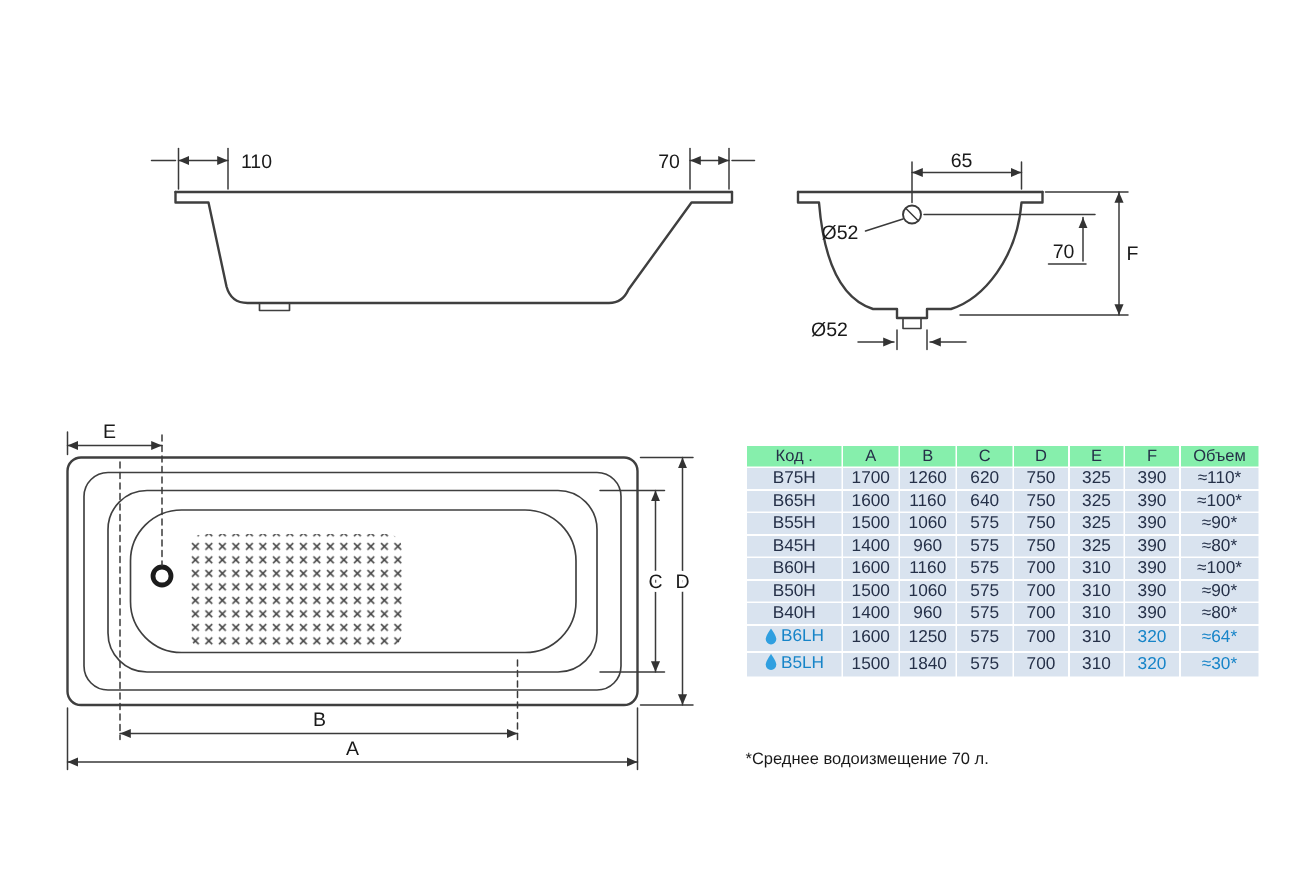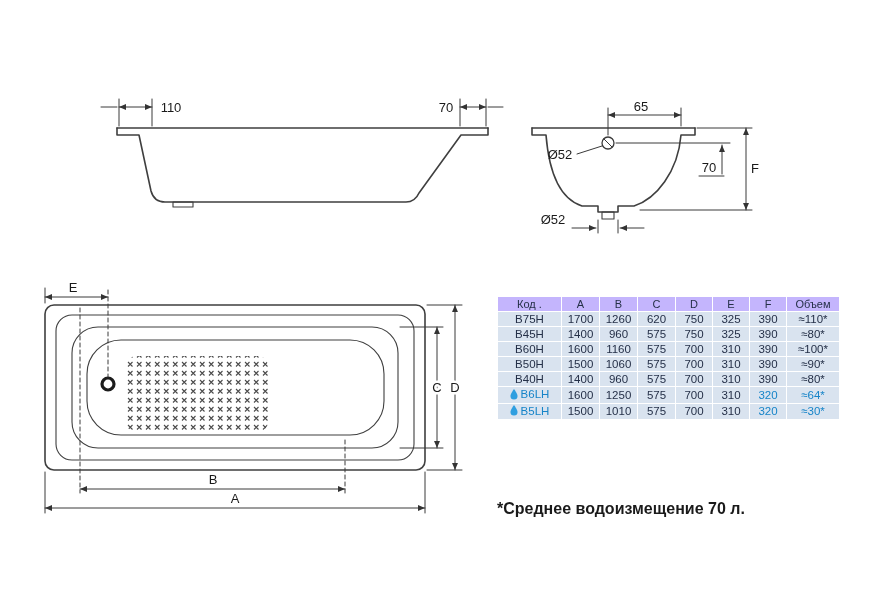"Код ." .spec th { background: #c4b5fd -> #86efac }
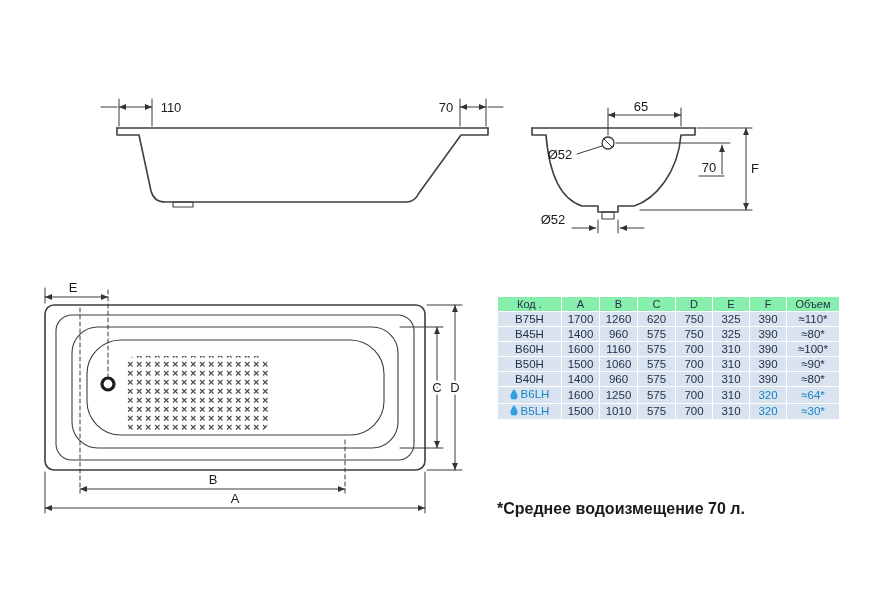"B65H" tr { html: none -> <tr> <td><span> <span>B65H</span> </span></td> <td>1600</td> <td>1160</td> <td>640</td> <td>750</td> <td>325</td> <td>390</td> <td>≈100*</td> </tr> }
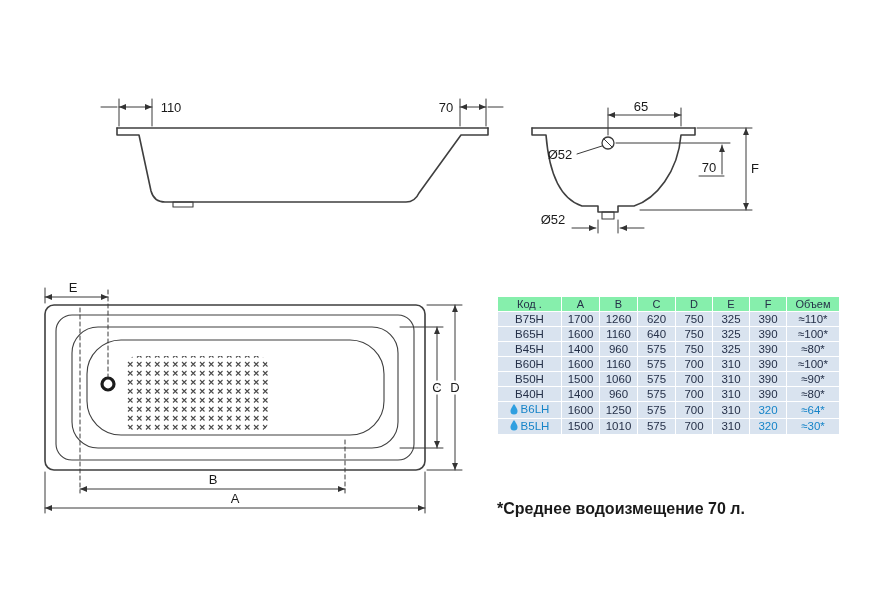"B55H" tr { html: none -> <tr> <td><span> <span>B55H</span> </span></td> <td>1500</td> <td>1060</td> <td>575</td> <td>750</td> <td>325</td> <td>390</td> <td>≈90*</td> </tr> }
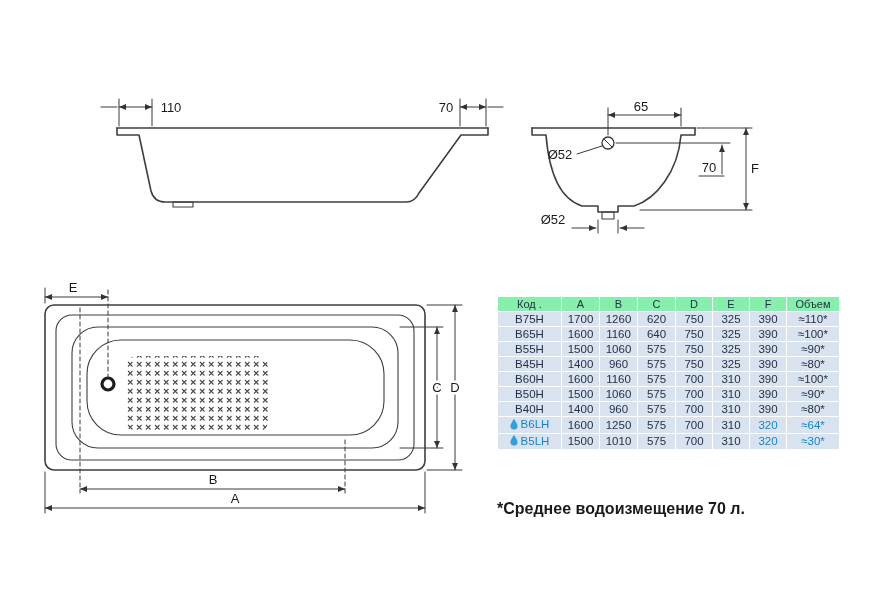"1010" td { text: 1010 -> 1840 }
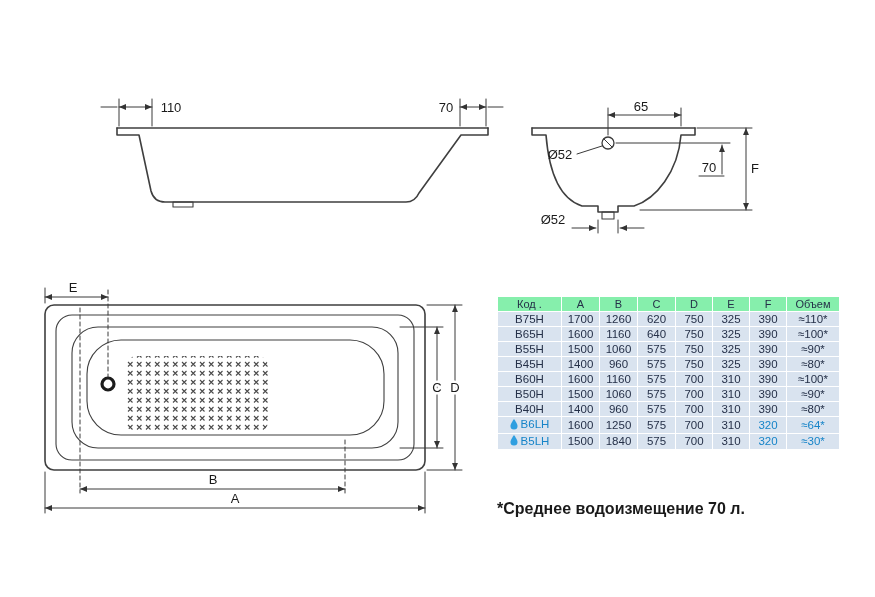"*Среднее водоизмещение 70 л." .footnote { font-size: 16px -> 11px; font-weight: bold -> none }
